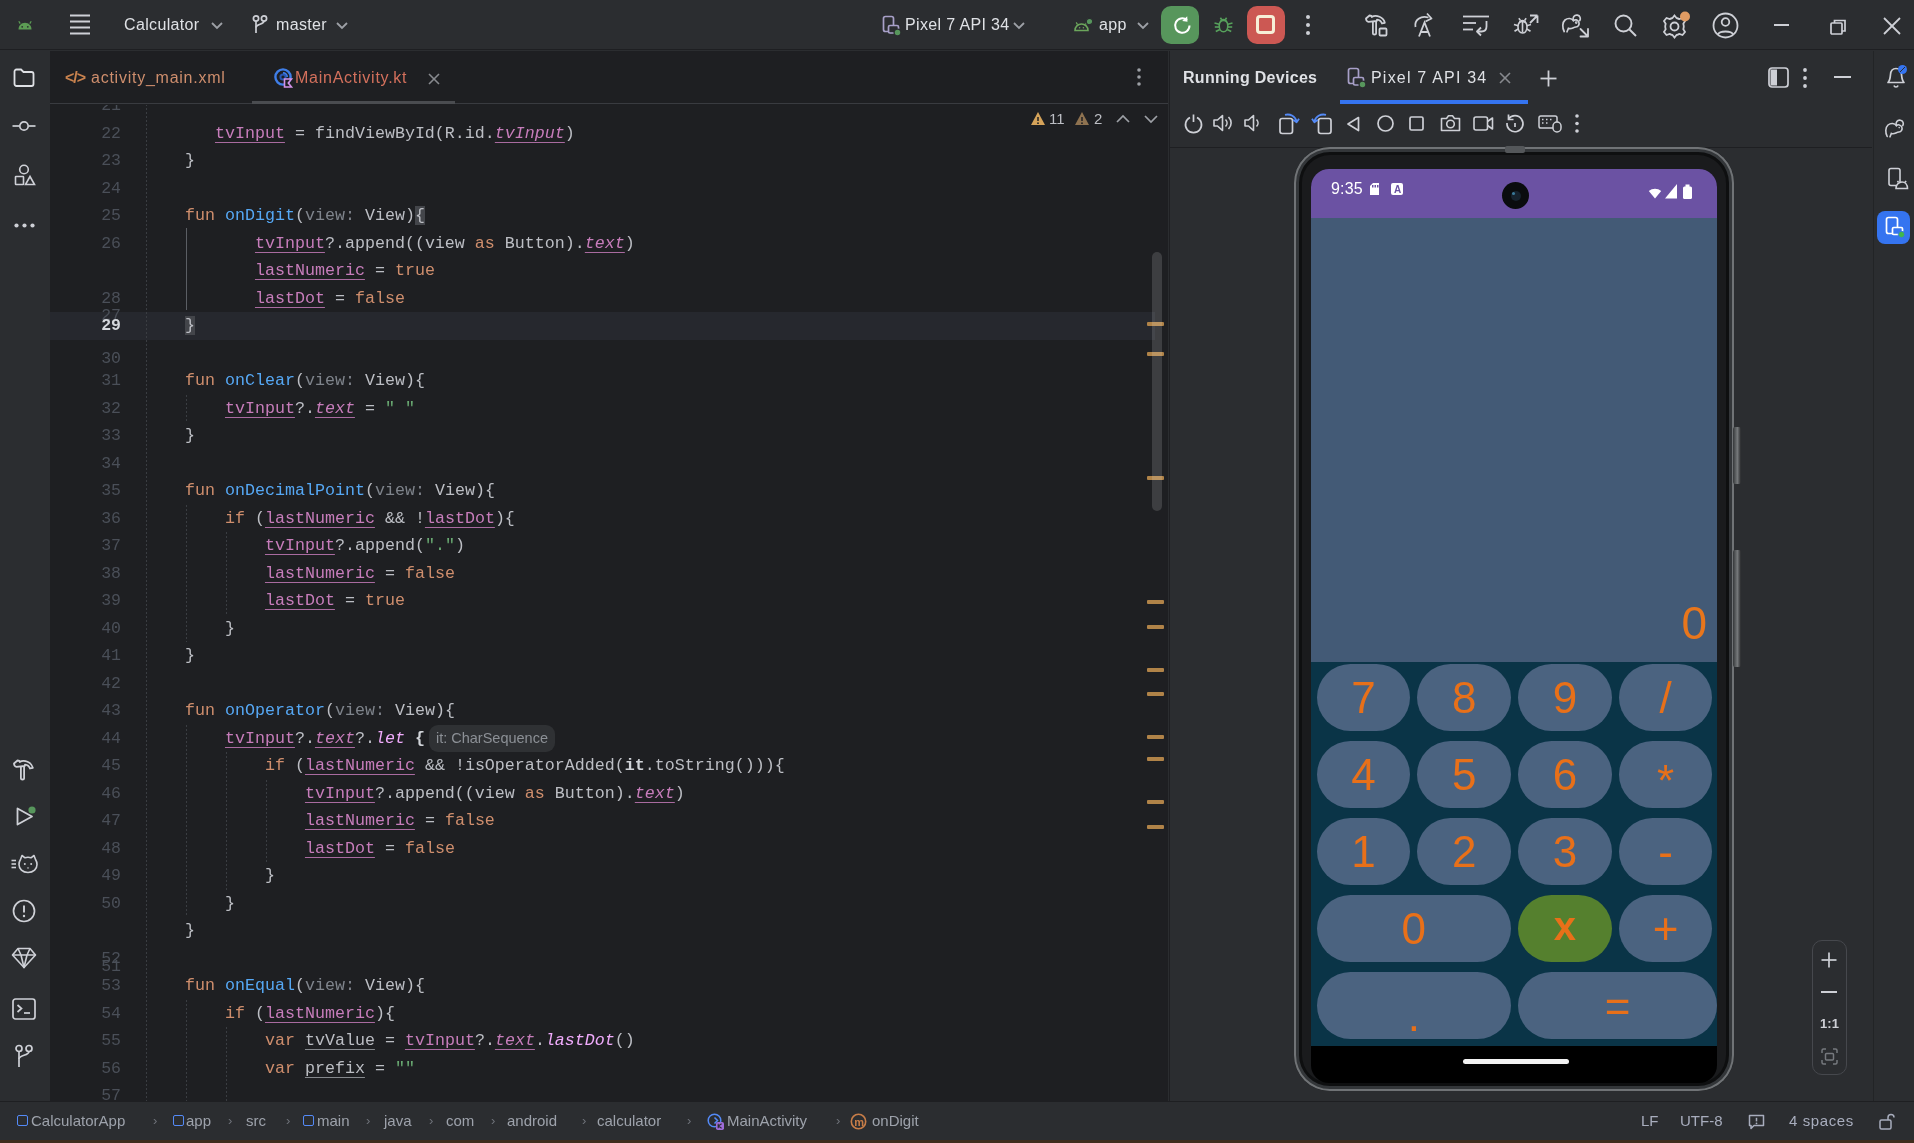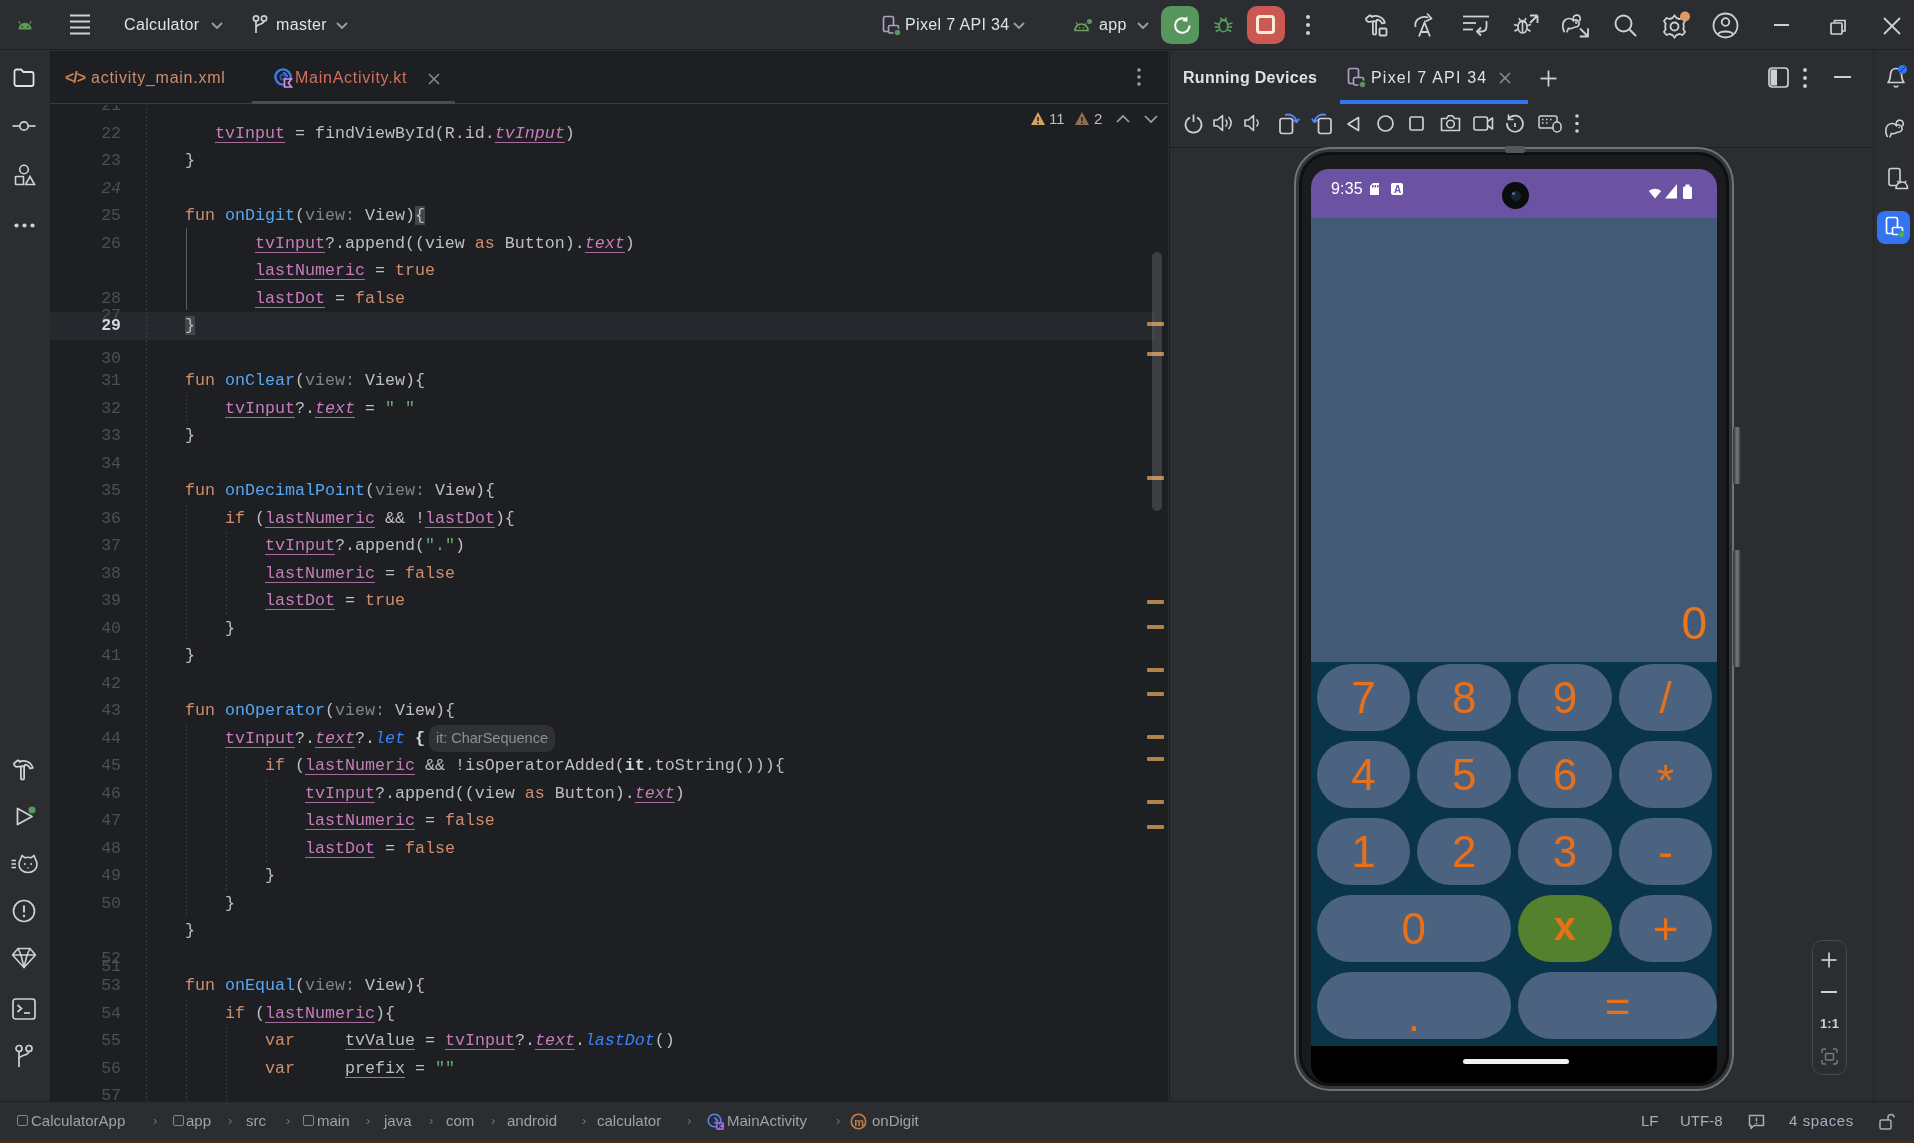"24" div.ln { font-style: italic -> none }
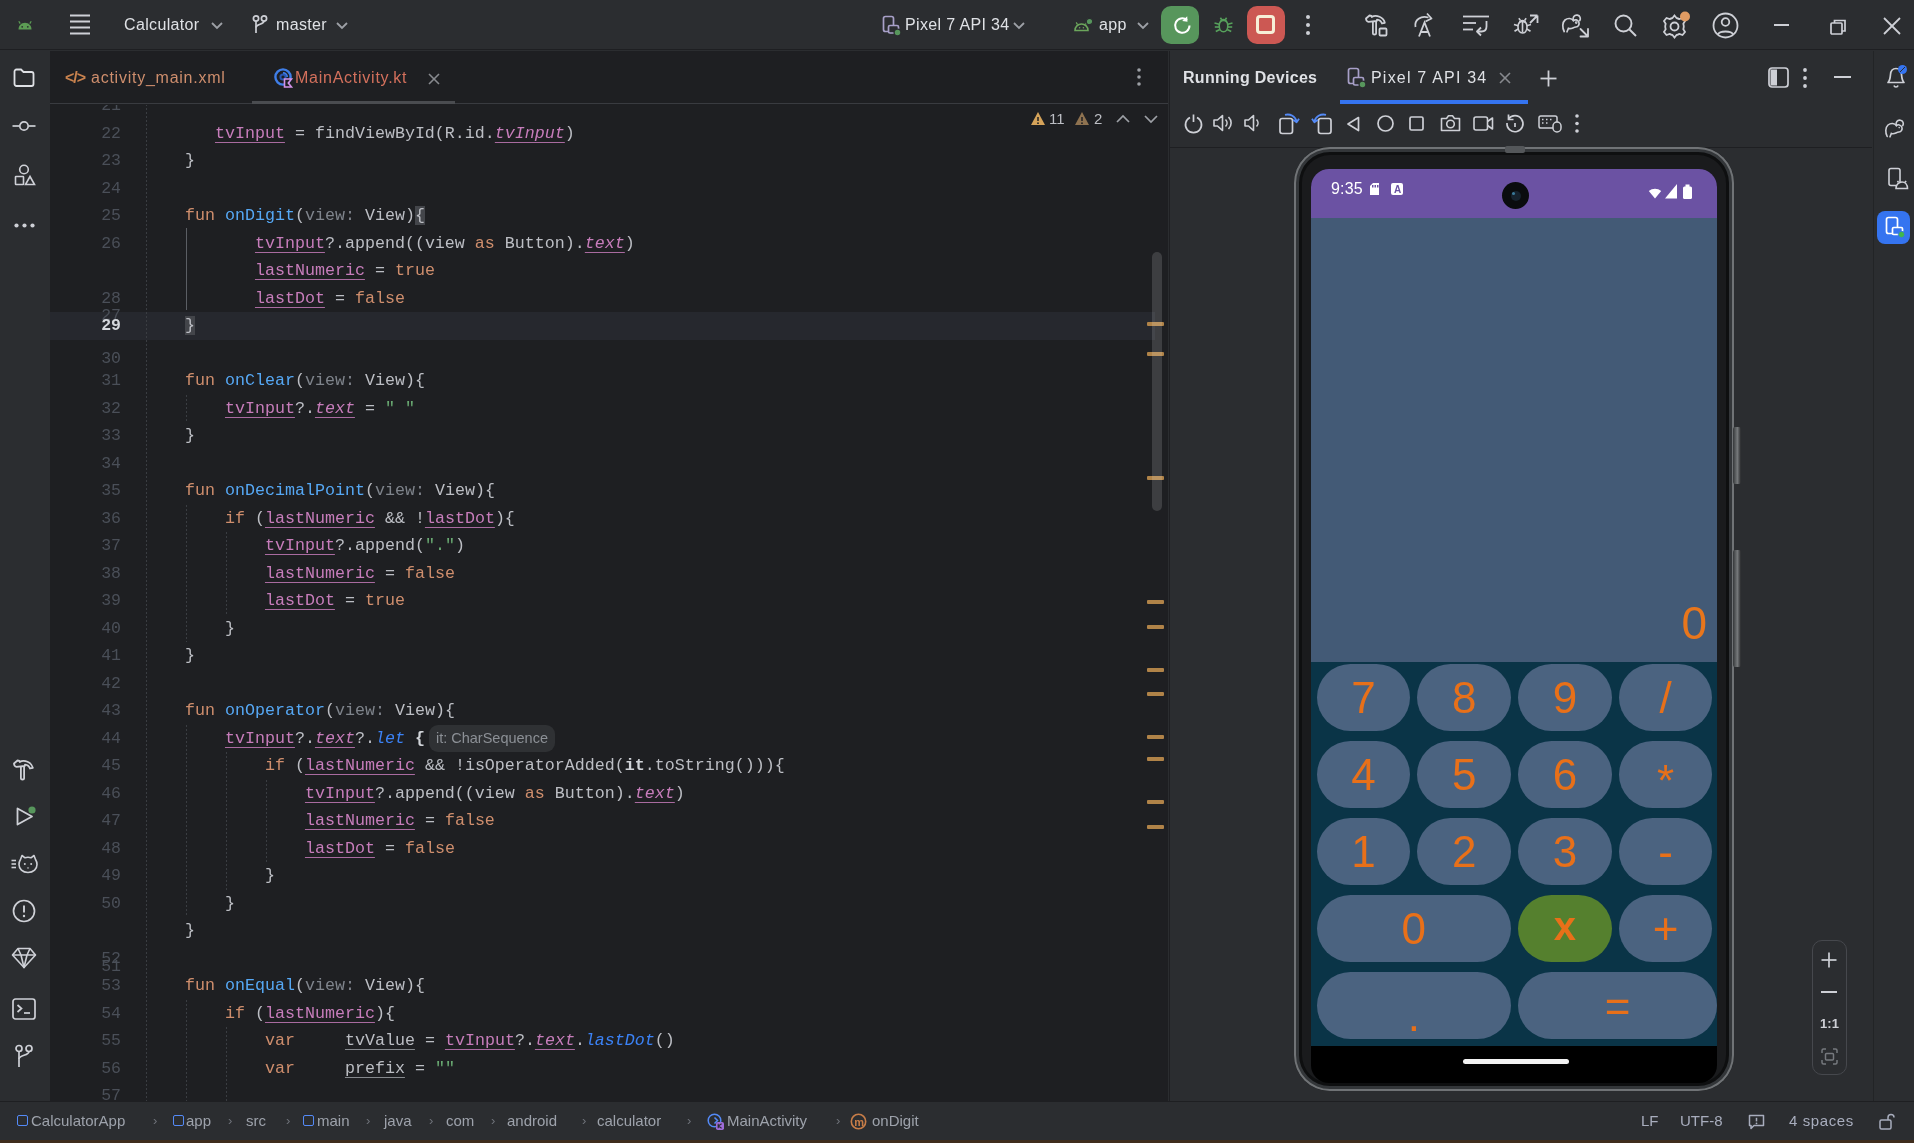"let" .e { color: #3b82f6 -> #f0abfc }
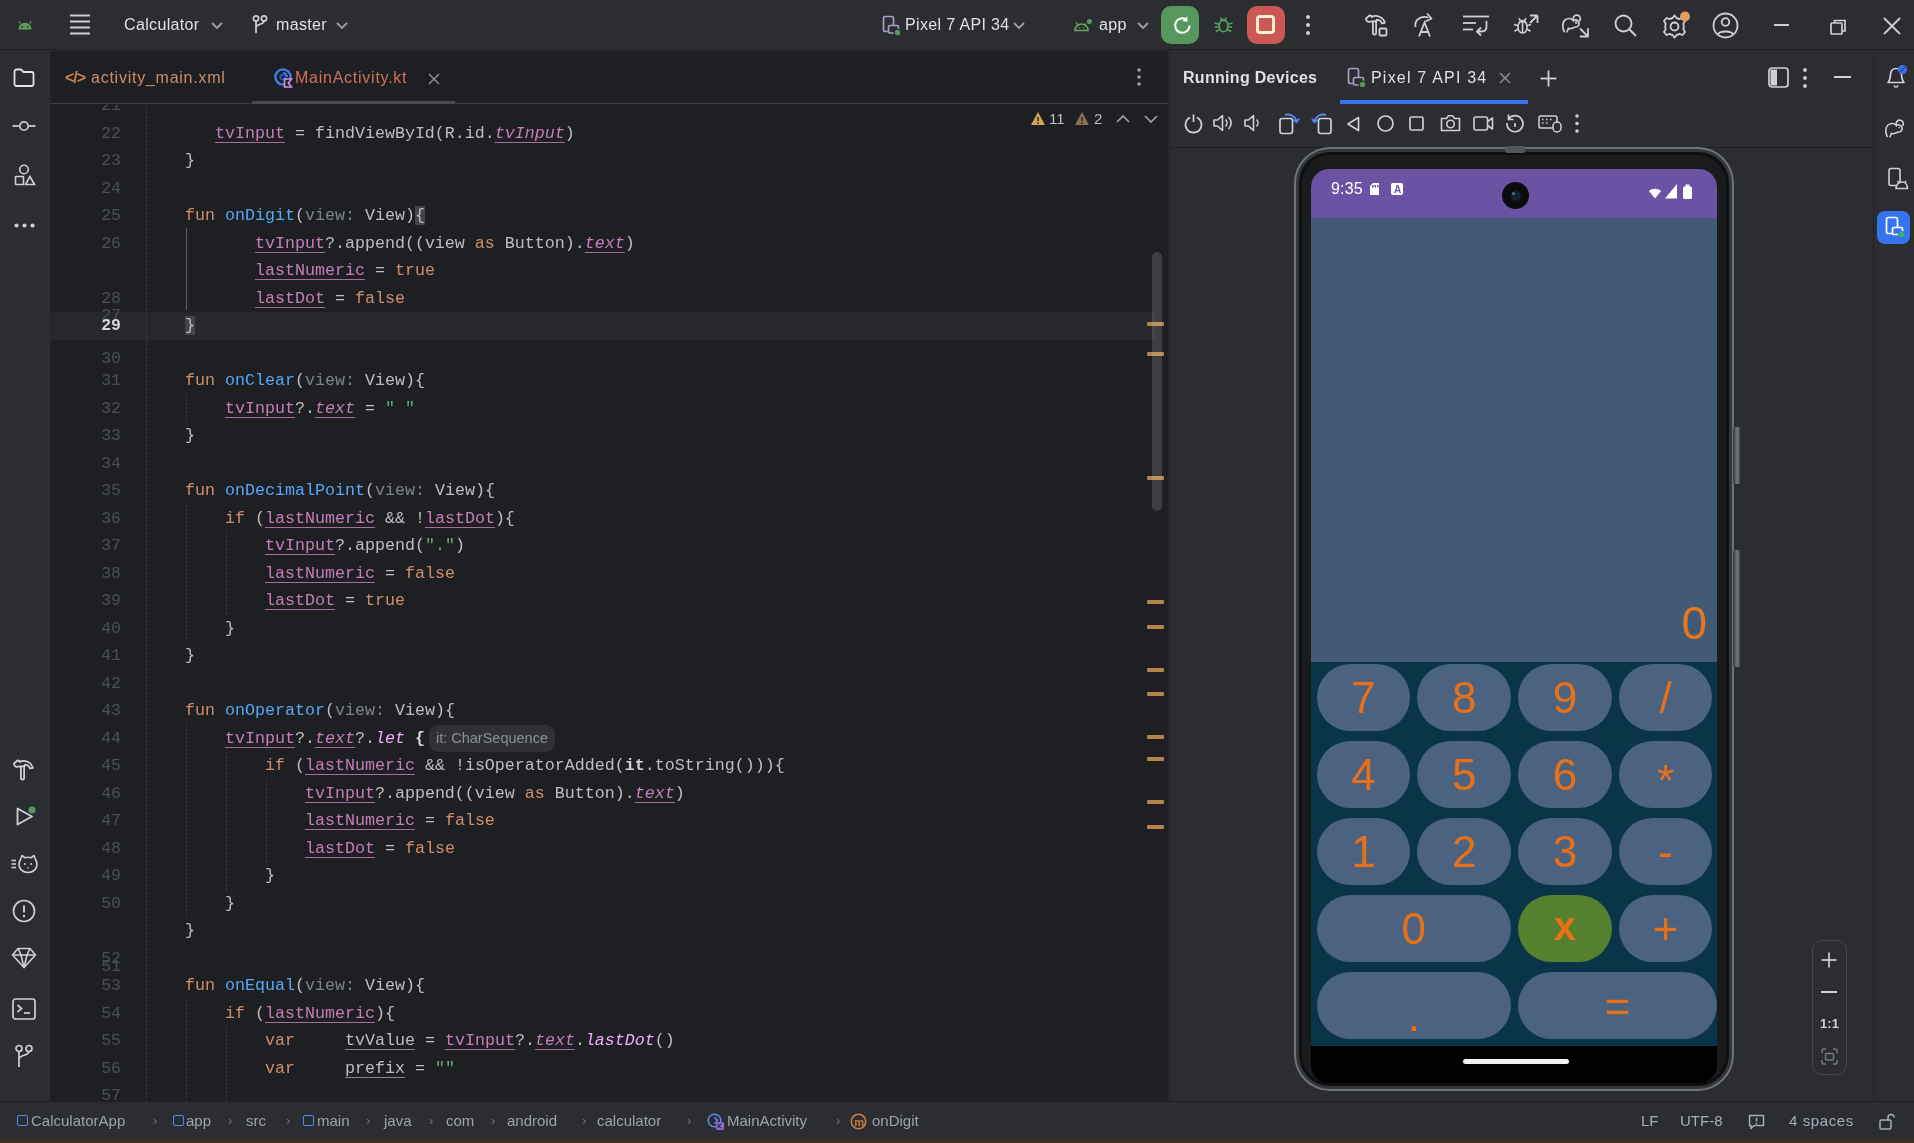"tvValue" .u { margin-left: 40px -> none }
